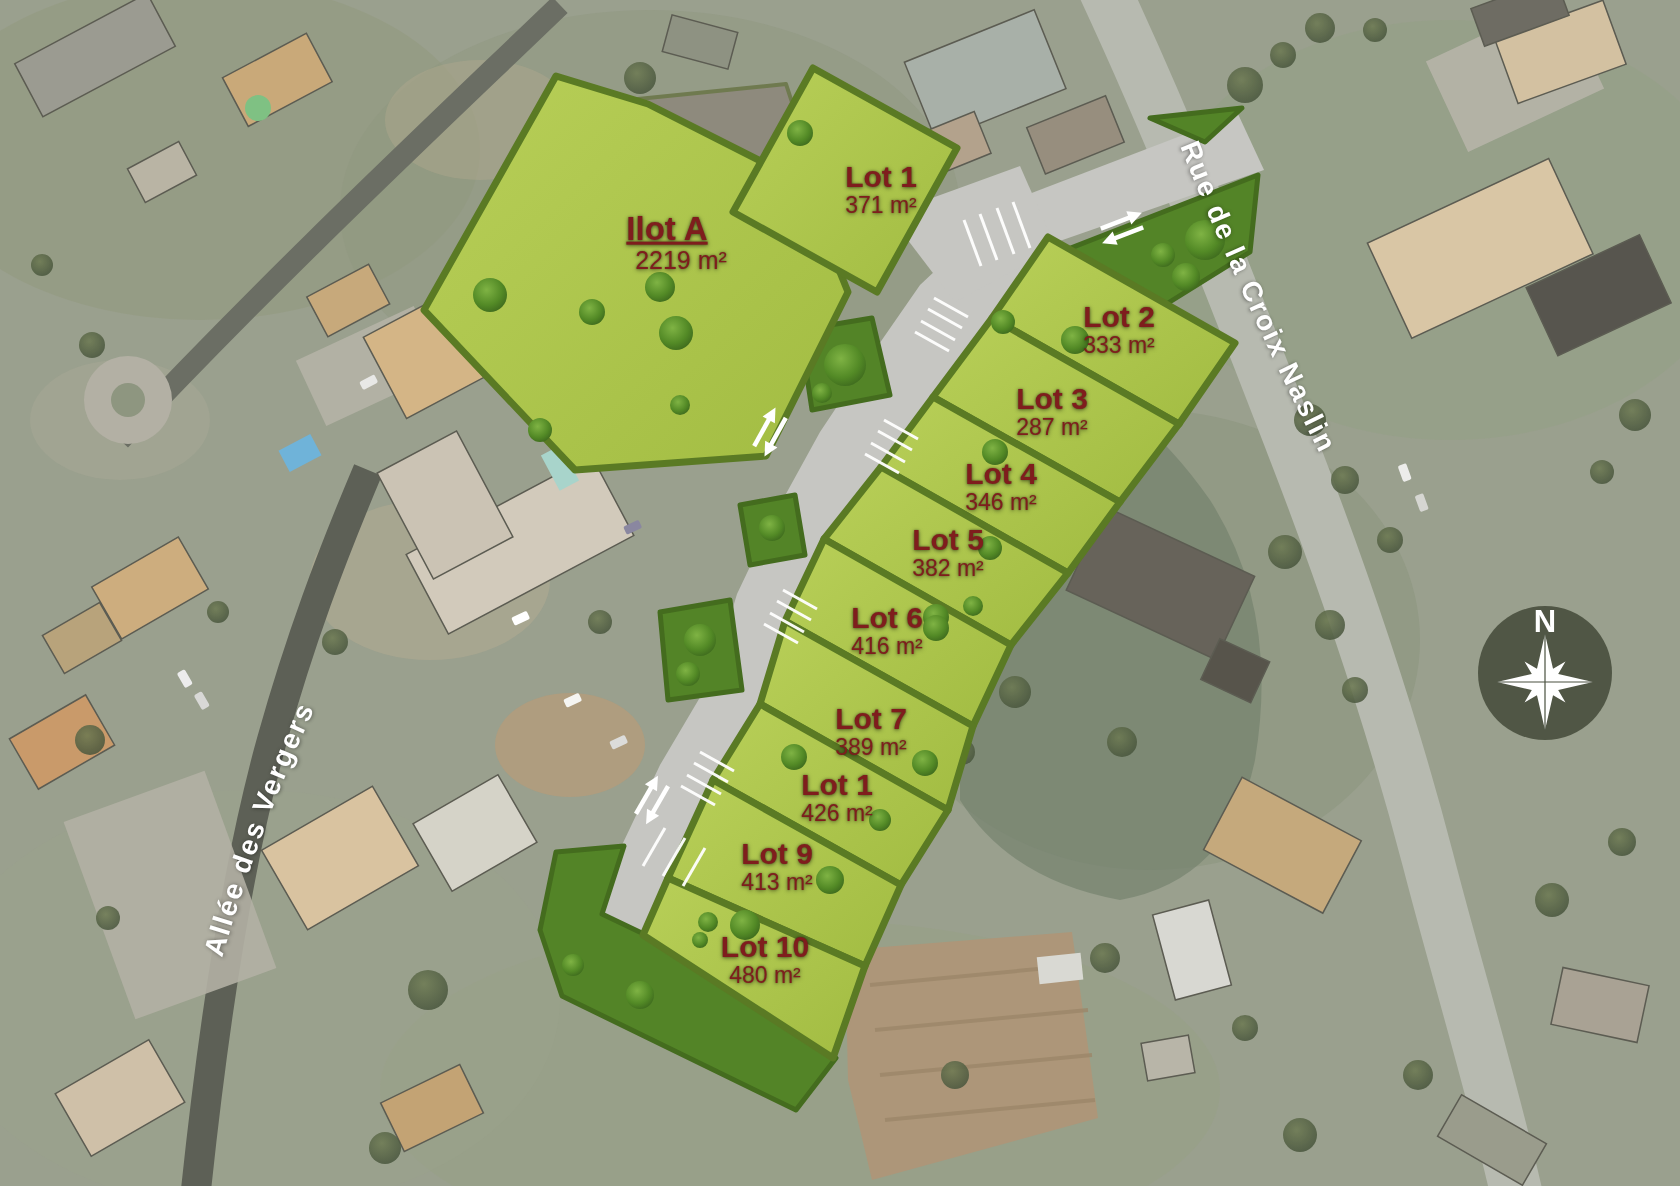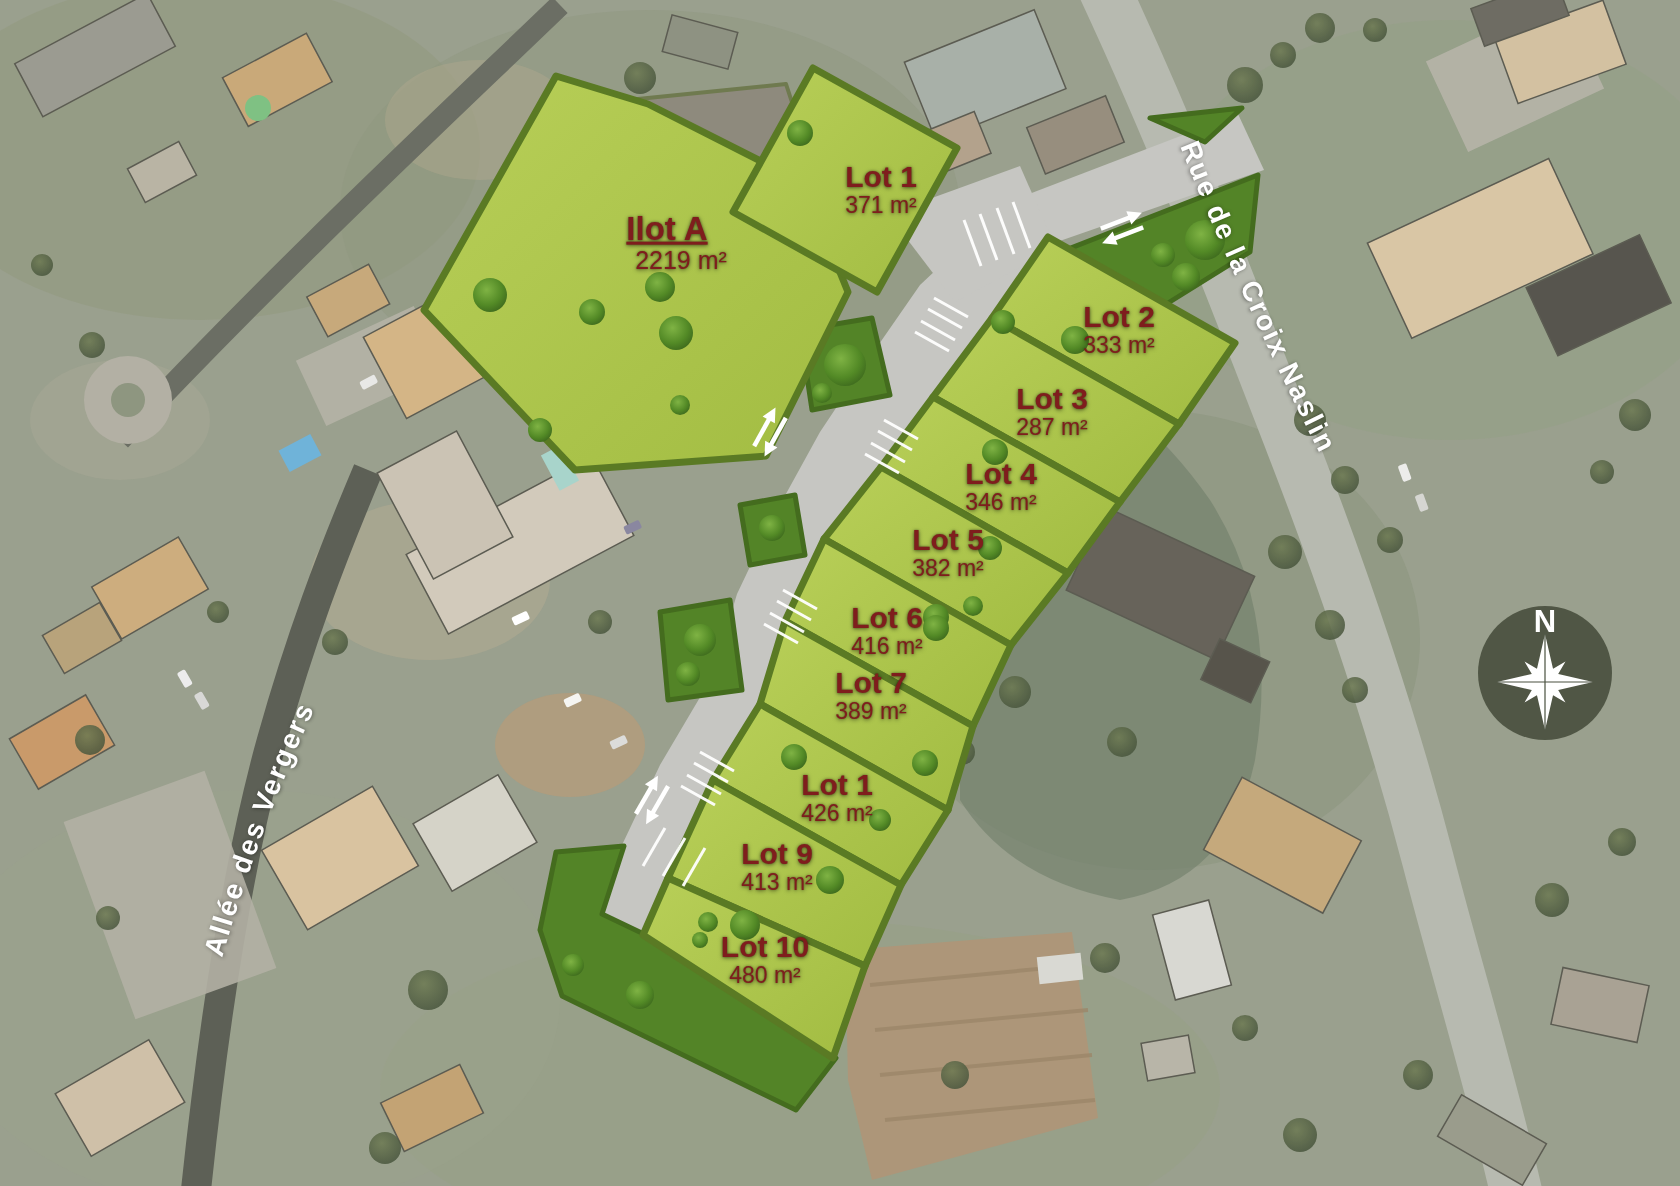"Lot 7" div.lot-label { top: 696px -> 732px }
